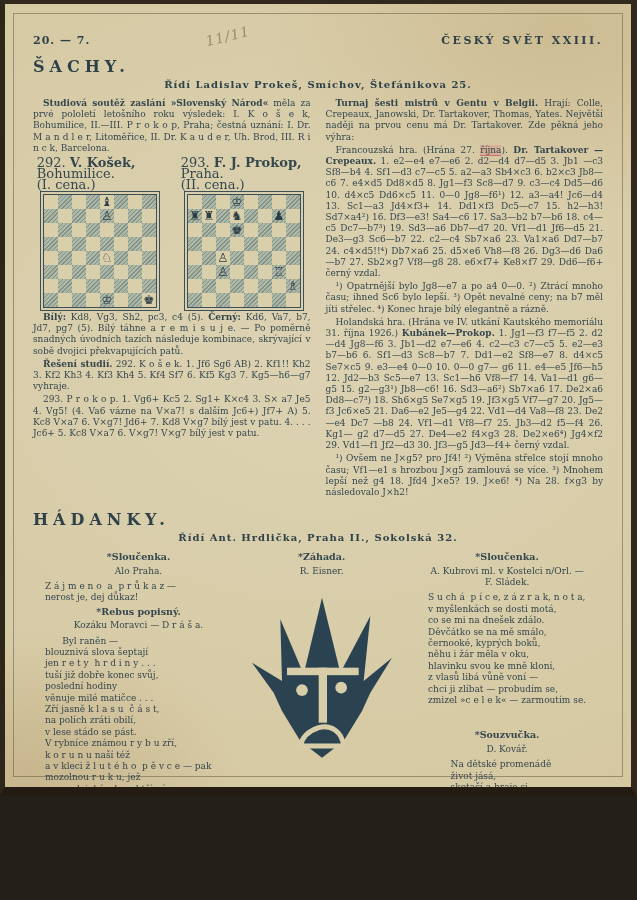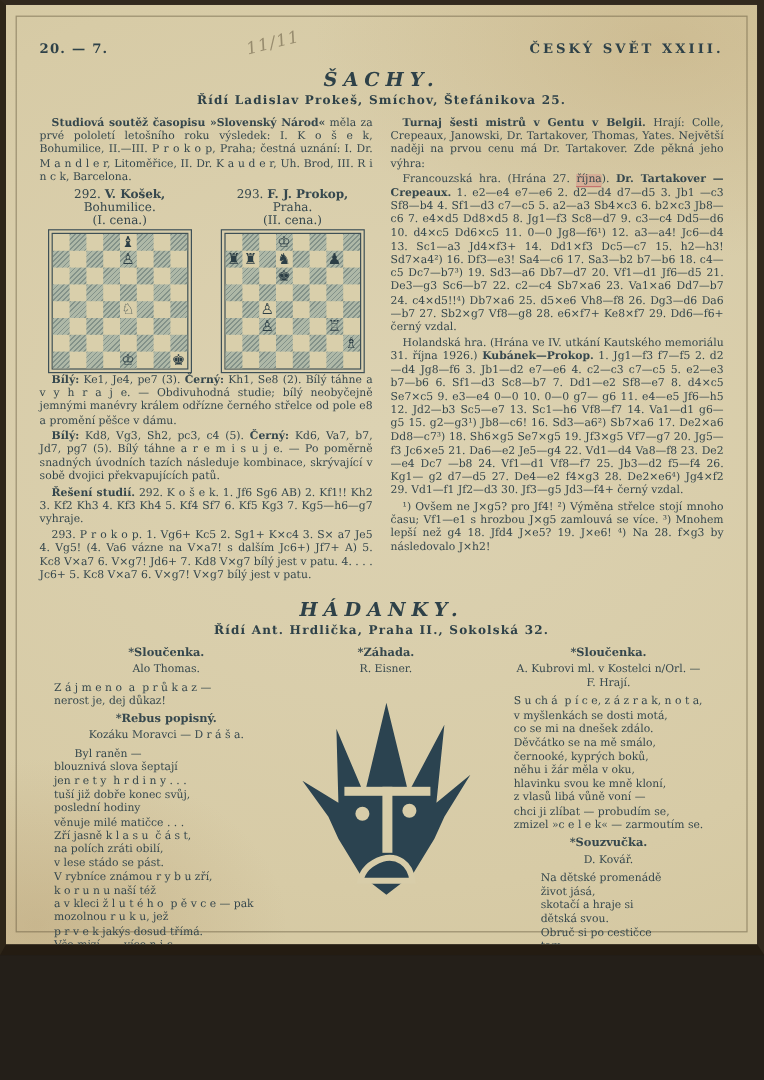"ŠACHY." .sec-title { font-style: italic -> none; text-align: center -> left }
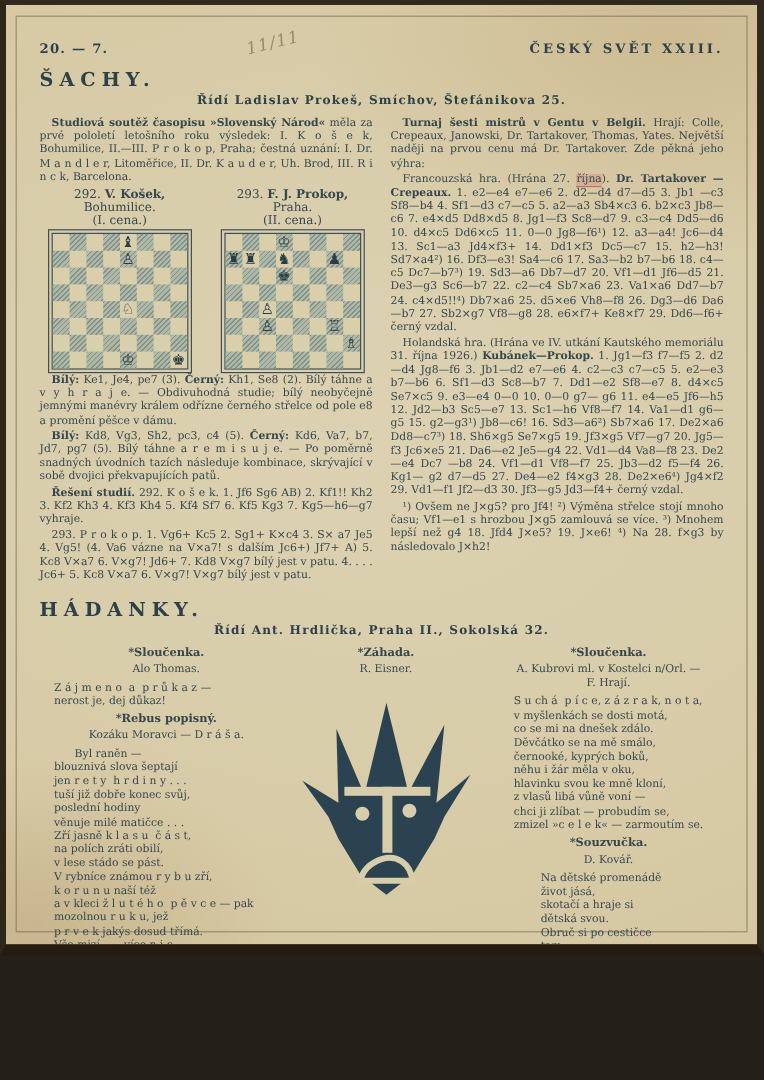"Studiová soutěž časopisu »Slovenský" span.b { text: časopisu -> zaslání }
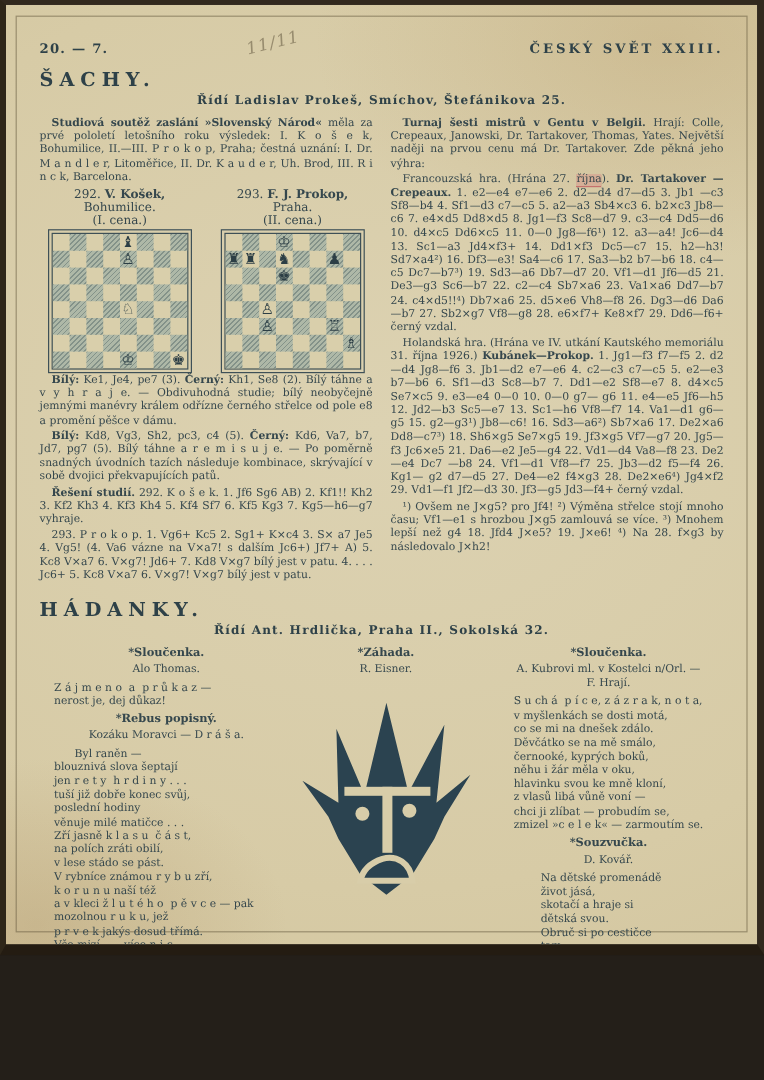"292. V. Košek, Bohumilice." .diag-cap { font-size: 10px -> 13px; text-align: center -> left }
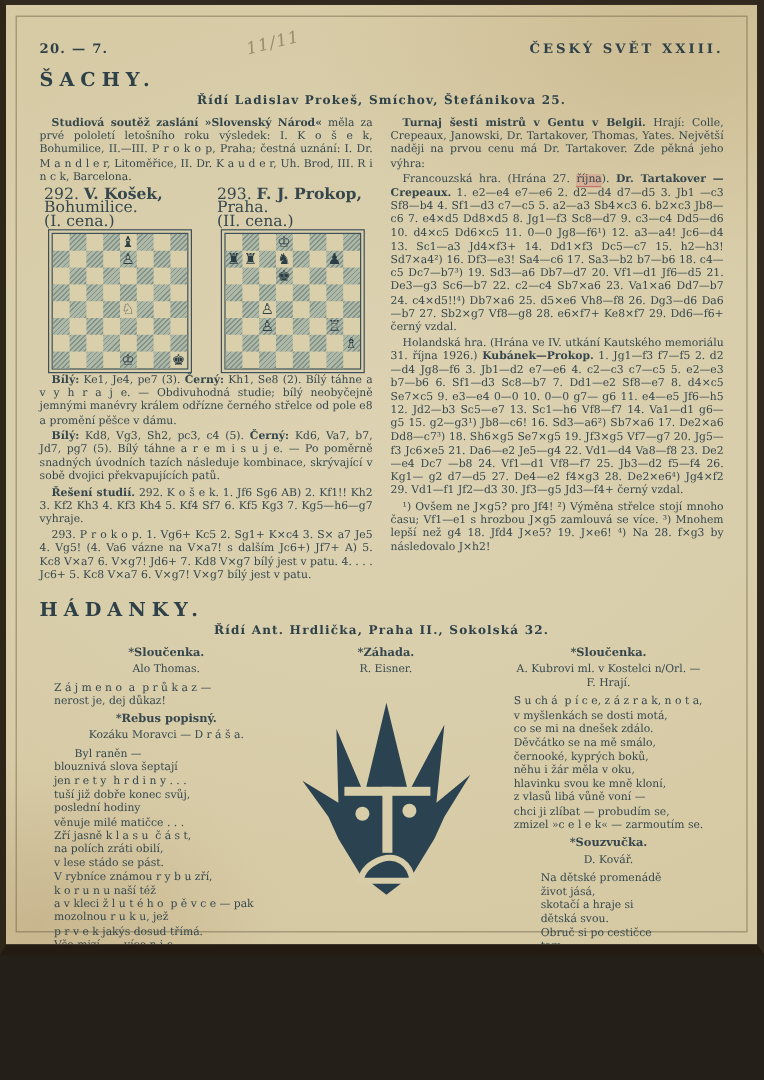"¹) Opatrnější bylo Jg8—e7 a" p.p { html: none -> <p><span>¹) Opatrnější bylo Jg8—e7 a po a4 0—0. ²) Ztrácí mnoho času; ihned Sc6 bylo lepší. ³) Opět nevalné ceny; na b7 měl jíti střelec. ⁴) Konec hraje bílý elegantně a rázně.</span></p> }
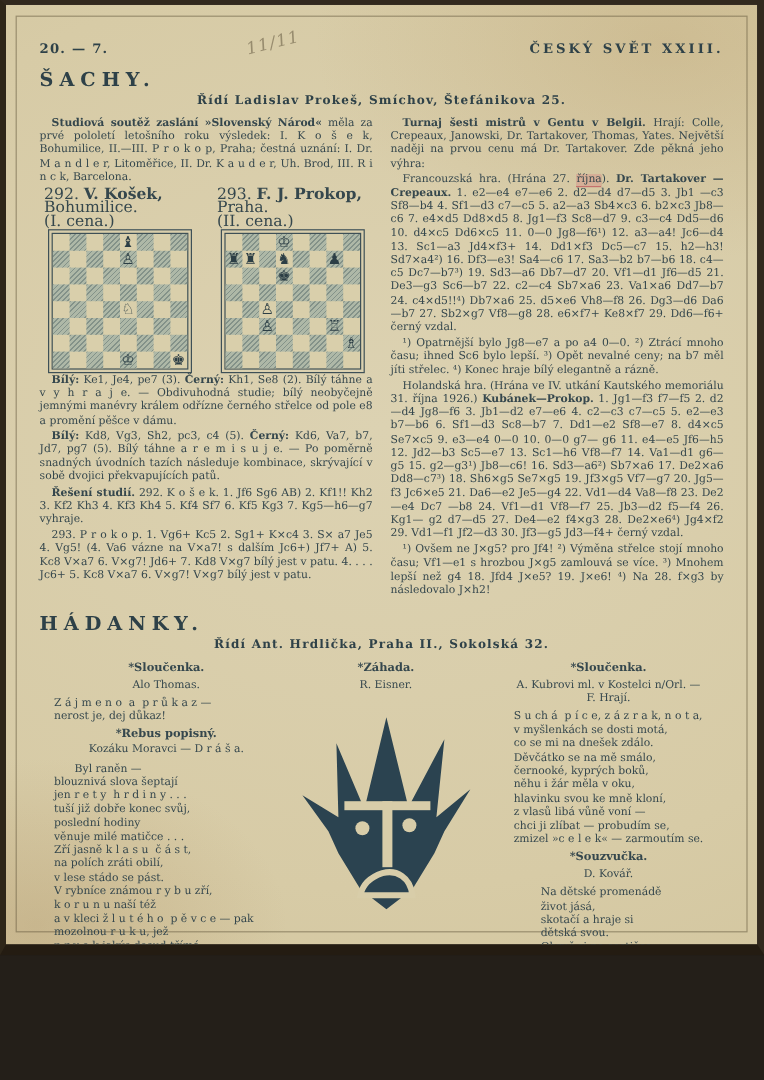"Bílý: Ke1, Je4, pe7 (3)." p.p { html: <p><span>Bílý:</span><span> Ke1, Je4, pe7 (3). </span><span>Černý:</span><span> Kh1, Se8 (2). Bílý táhne a v y h r a j e. — Obdivuhodná studie; bílý neobyčejně jemnými manévry králem odřízne černého střelce od pole e8 a promění pěšce v dámu.</span></p> -> none }
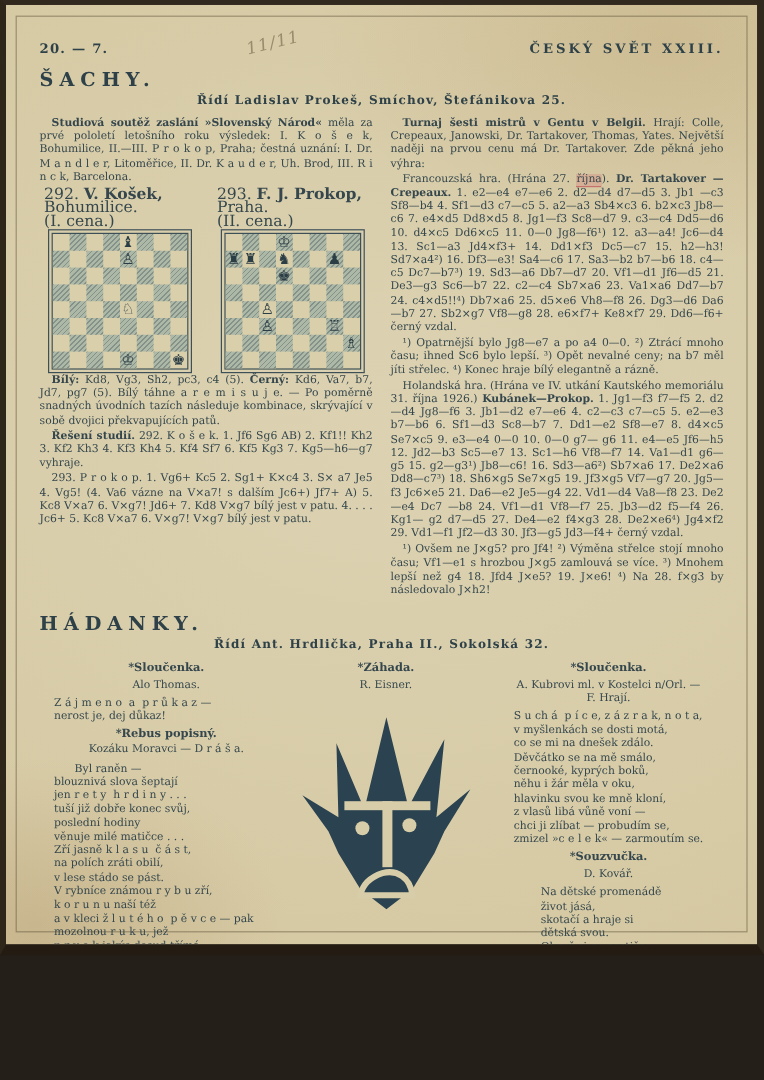"Alo Thomas." div.puz-author { text: Thomas -> Praha }
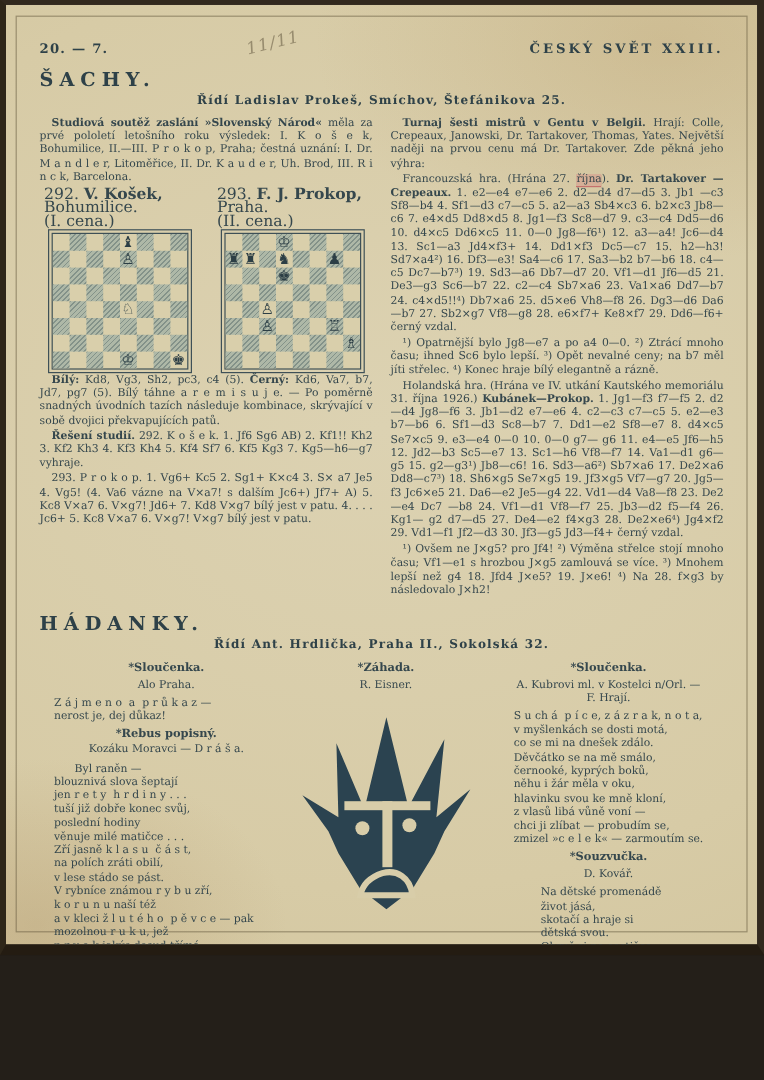"F. Hrají." div.pline { text: Hrají -> Sládek }
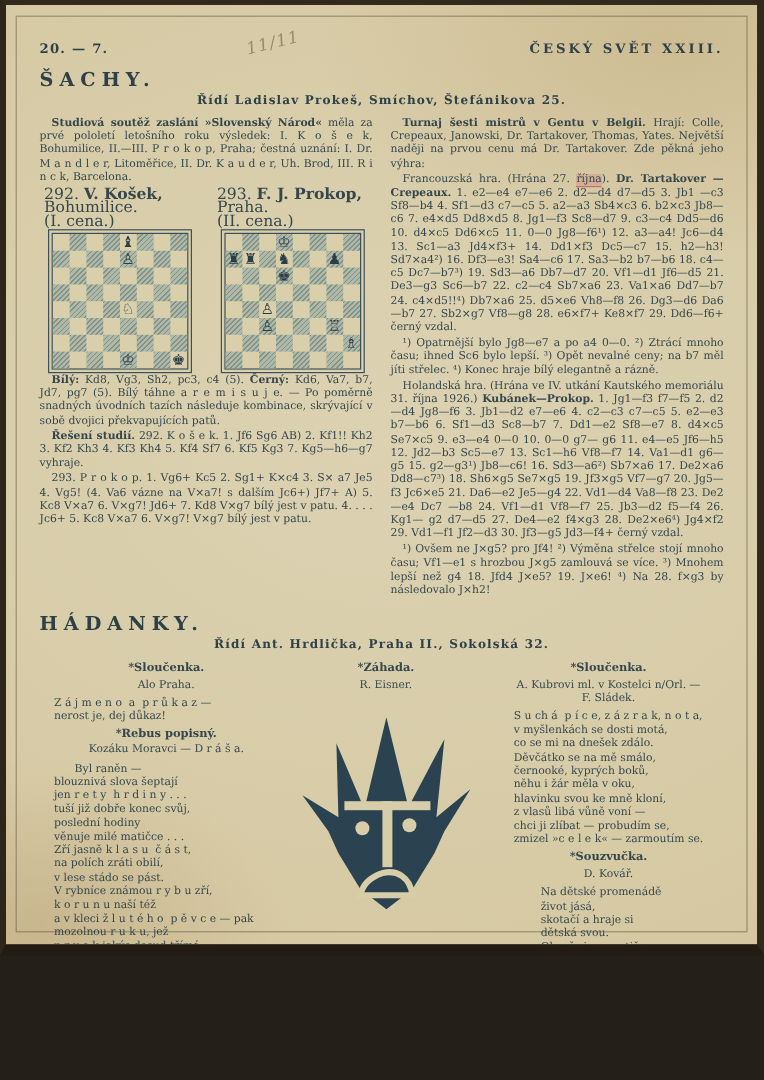"*Souzvučka." div.puz-title { margin-top: 3px -> 23px }
